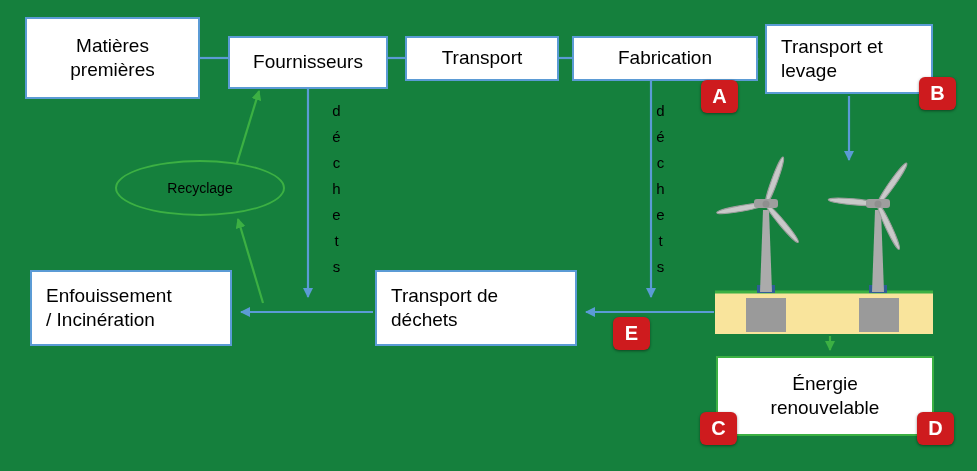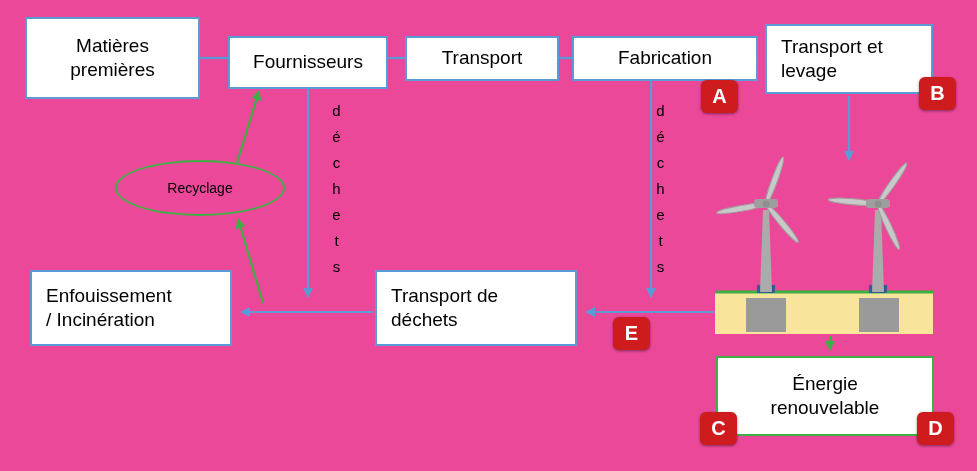"Matières" #stage { background: #ec4899 -> #15803d }
